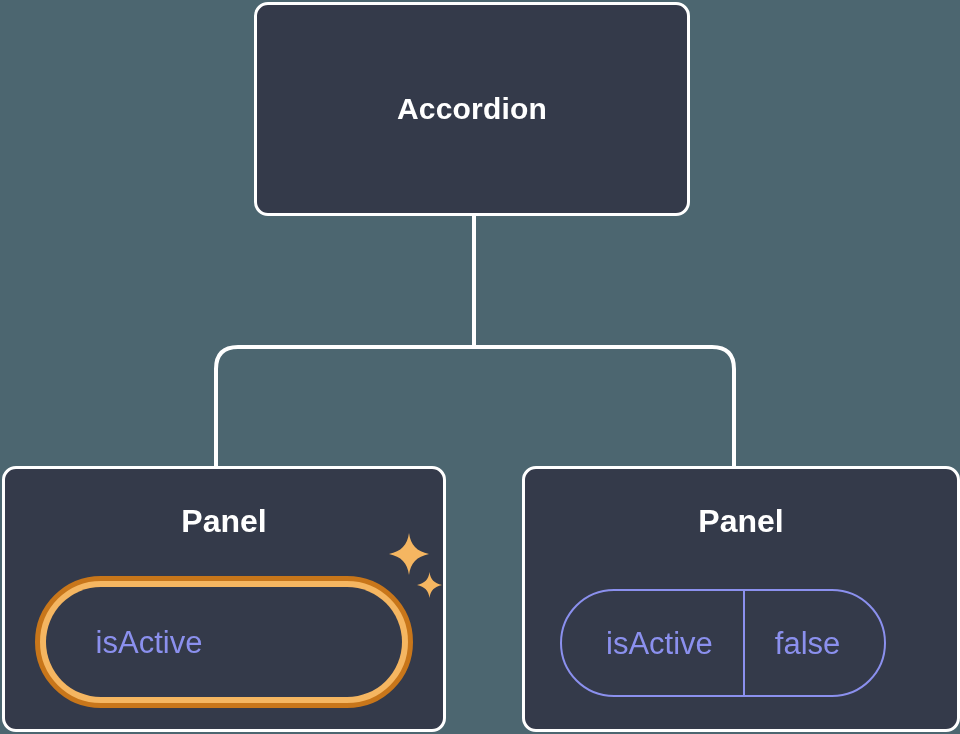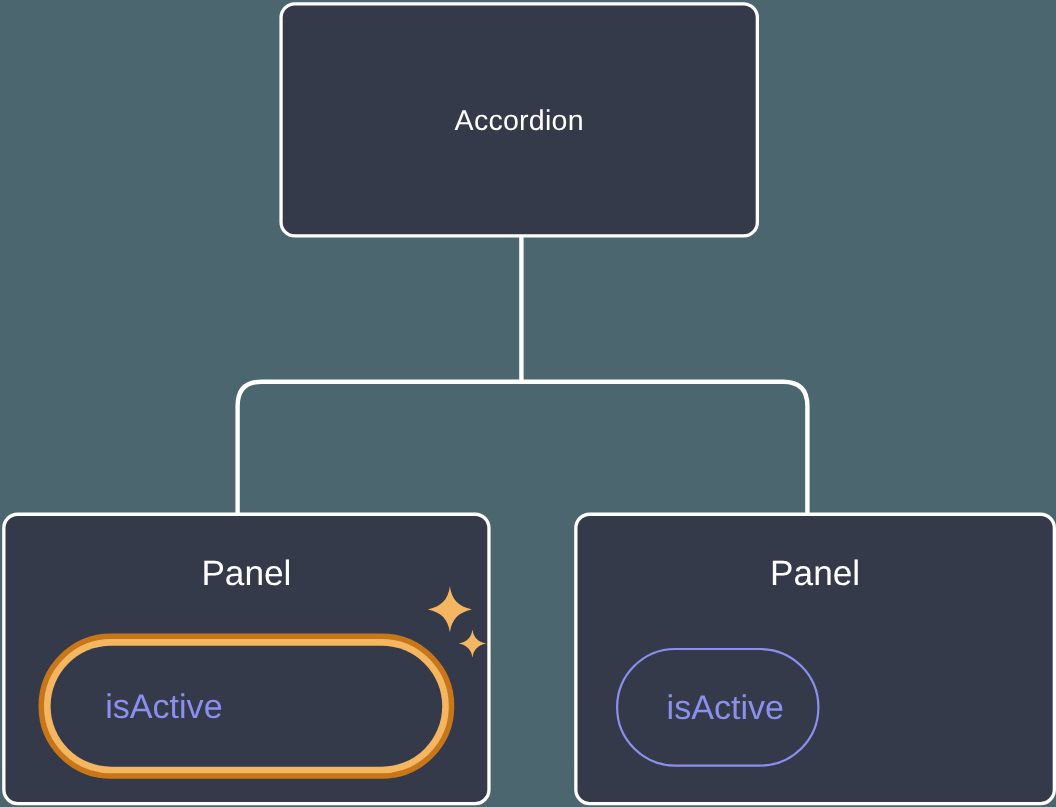"Accordion" .node-title { font-size: 26px -> 30px; font-weight: 400 -> 700 }
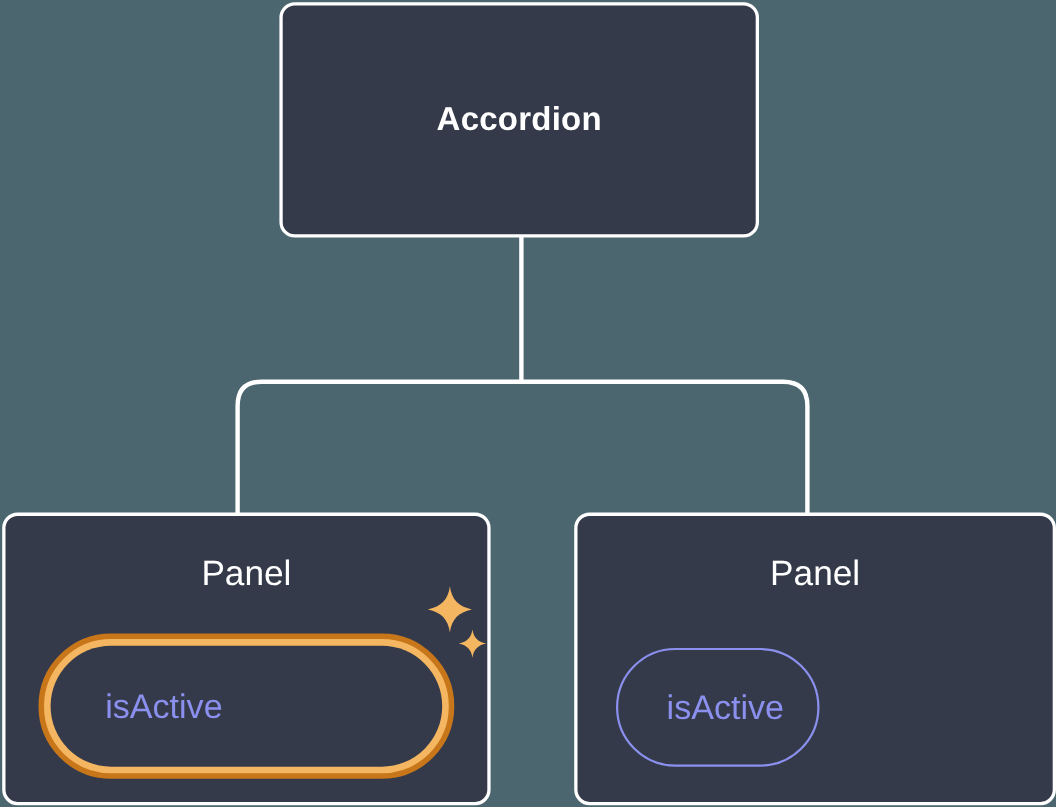"Panel" .child-title { font-weight: 400 -> 700 }
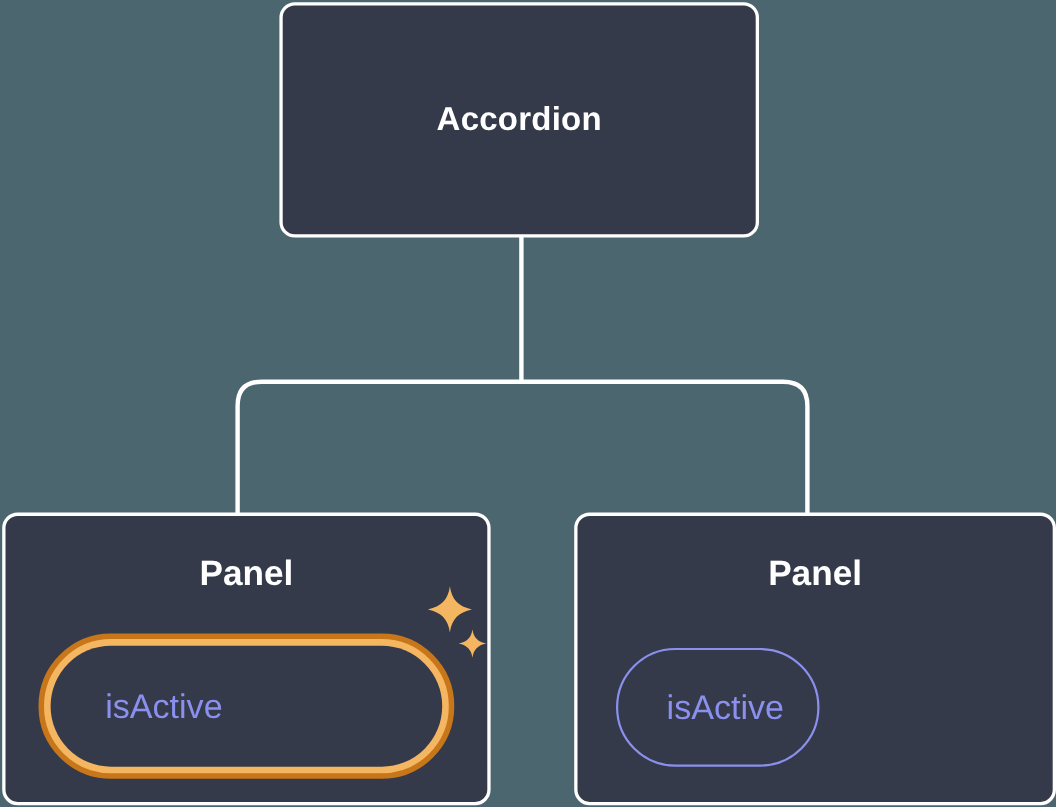"false" div.cell { html: none -> <div>false</div> }
